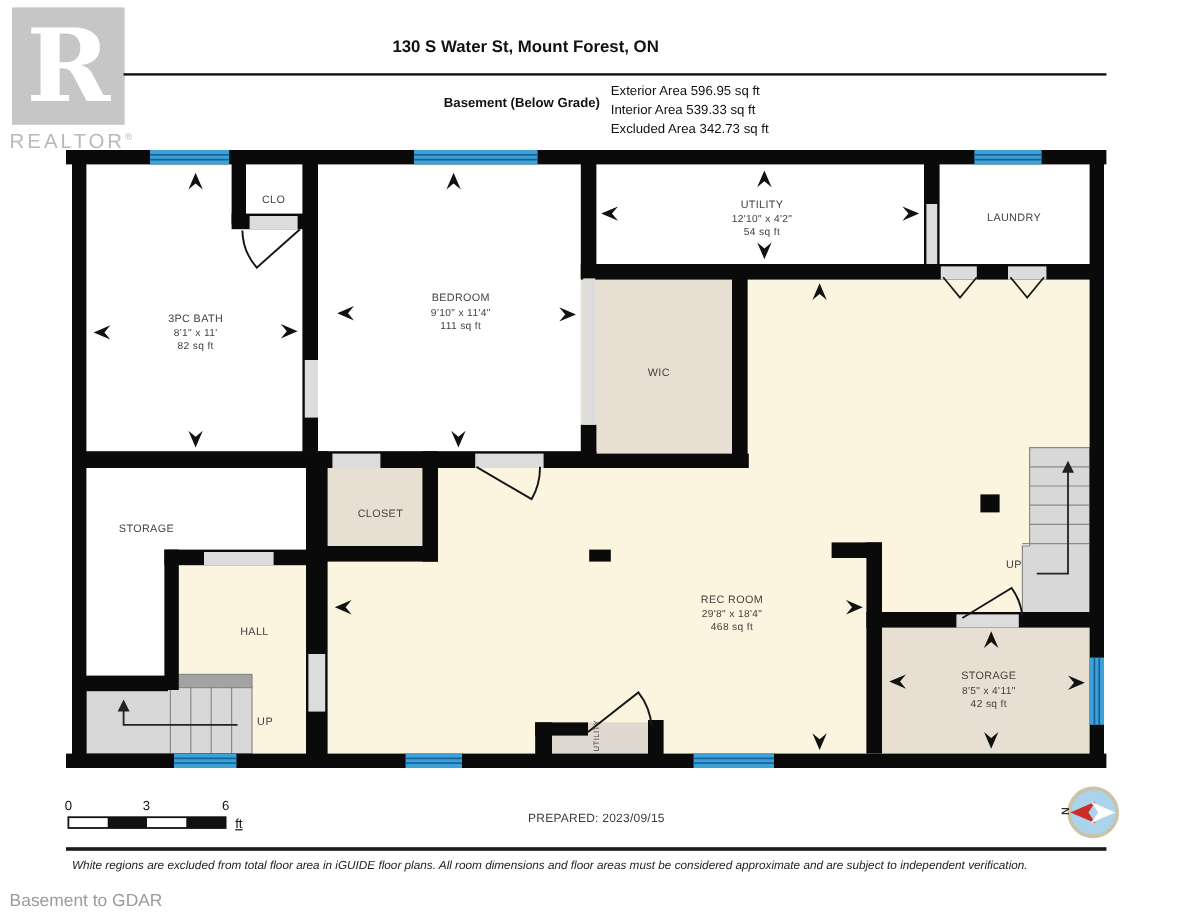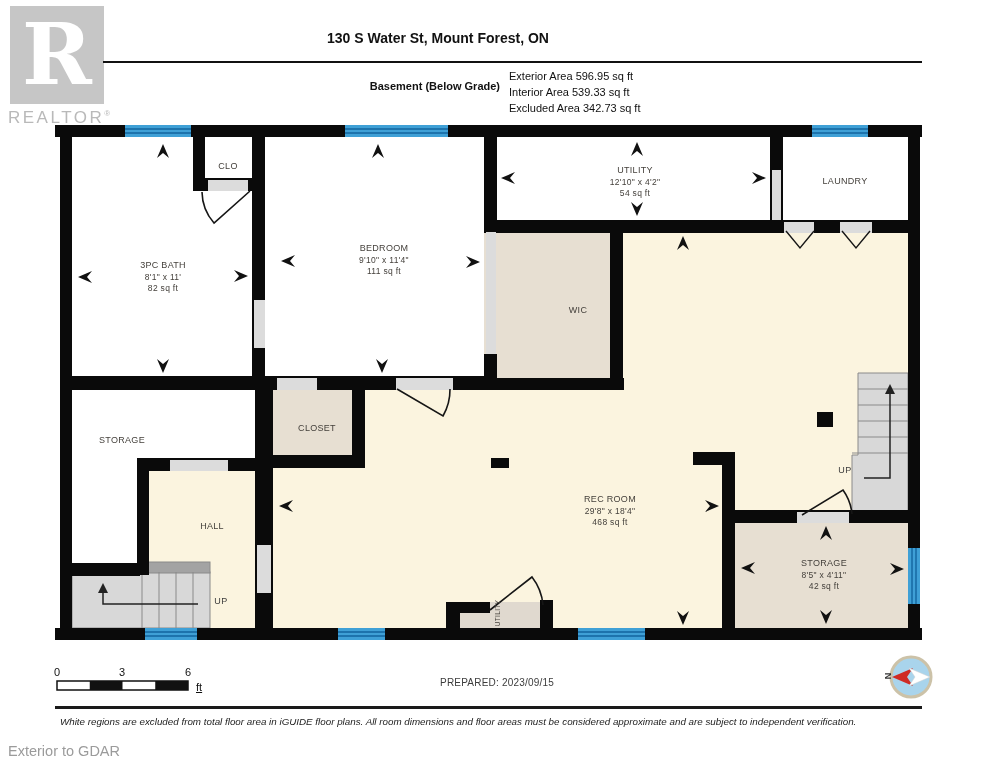"WIC" div.rlabel { left: 578px -> 549px }
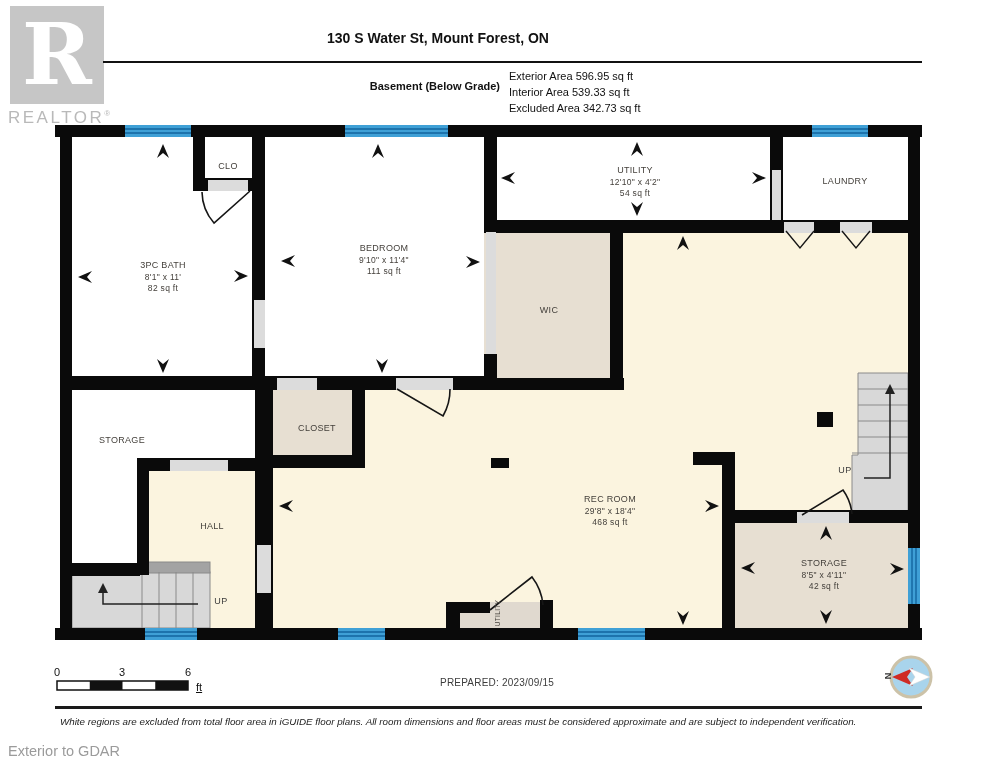"Exterior to GDAR" div.licensed { text: Exterior -> Basement }
